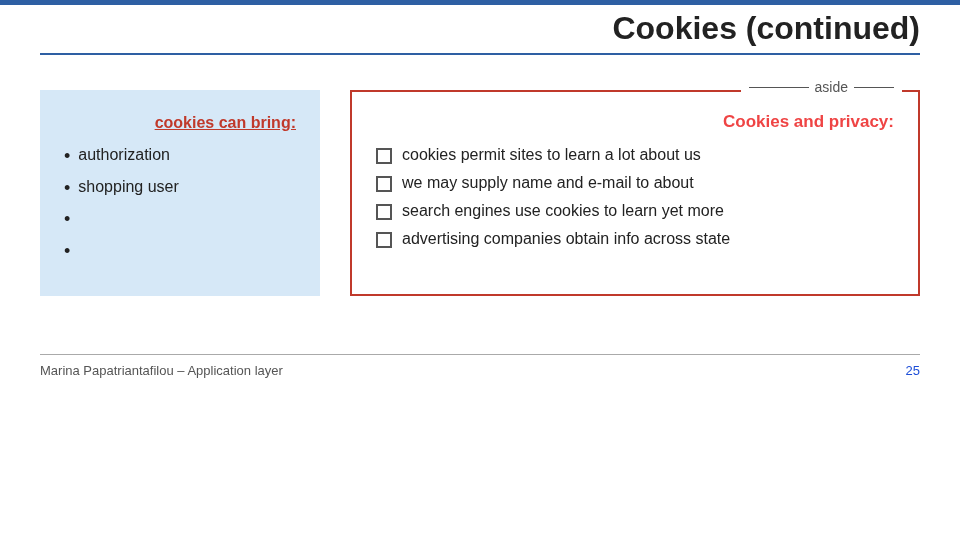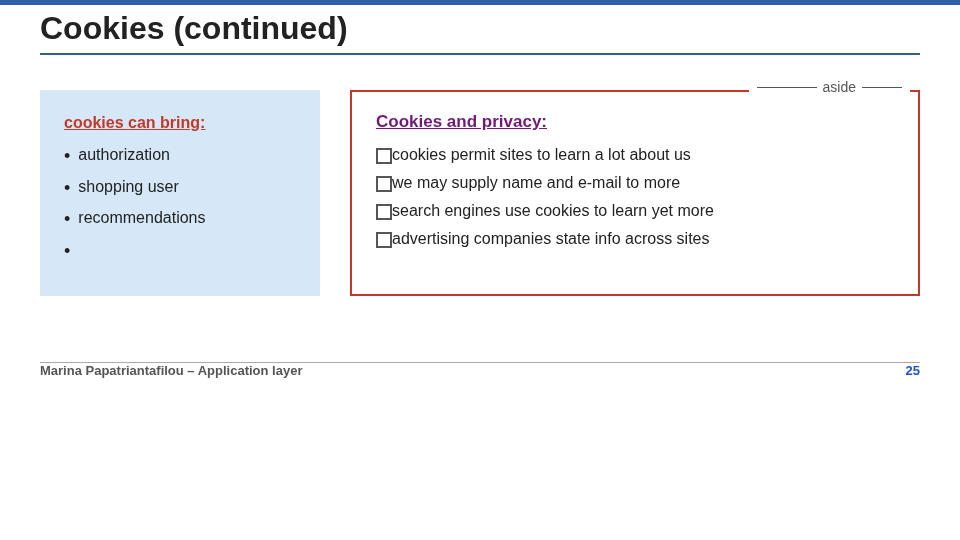"Cookies (continued)" .slide { text-align: none -> right }
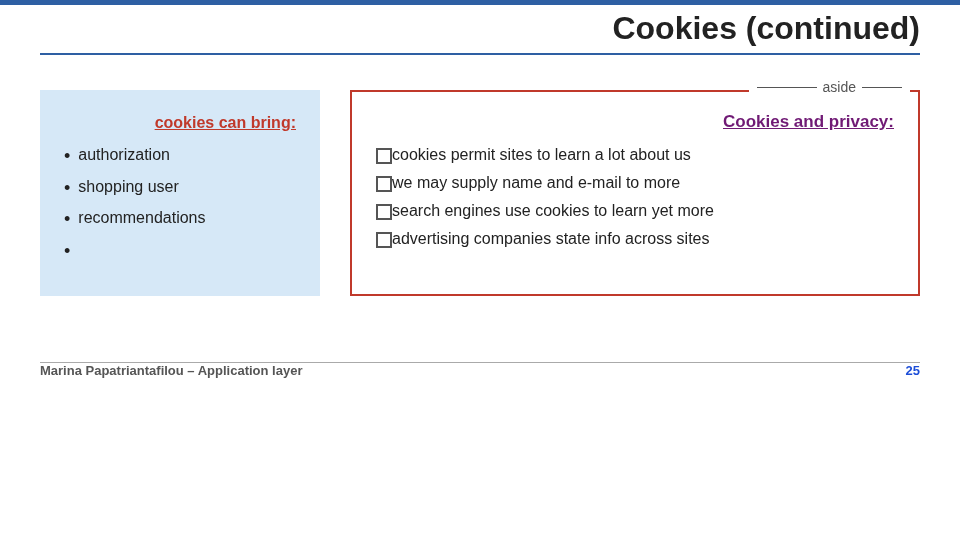"aside" .aside-label { right: 8px -> 16px }
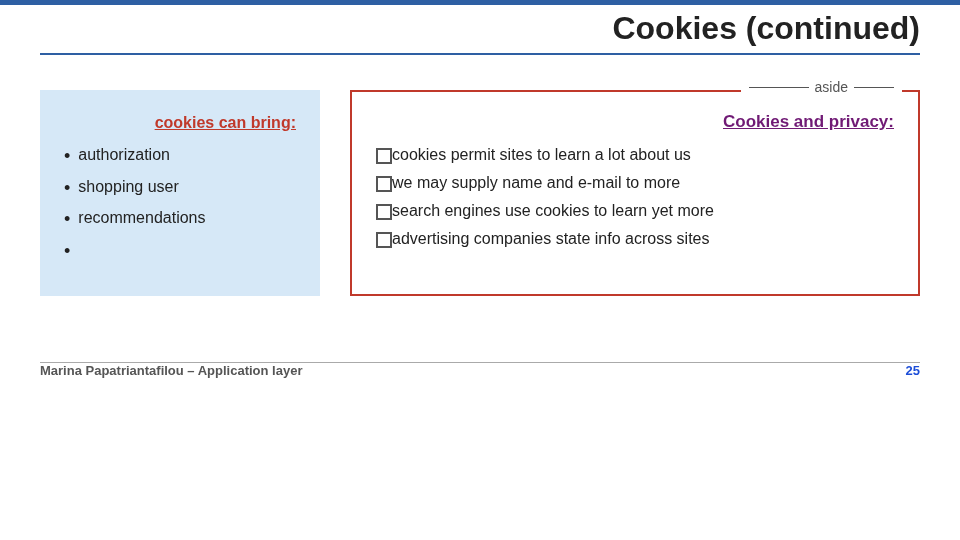"Cookies and privacy:" .right-box-title { color: #701a75 -> #ef4444; text-decoration: underline -> none }
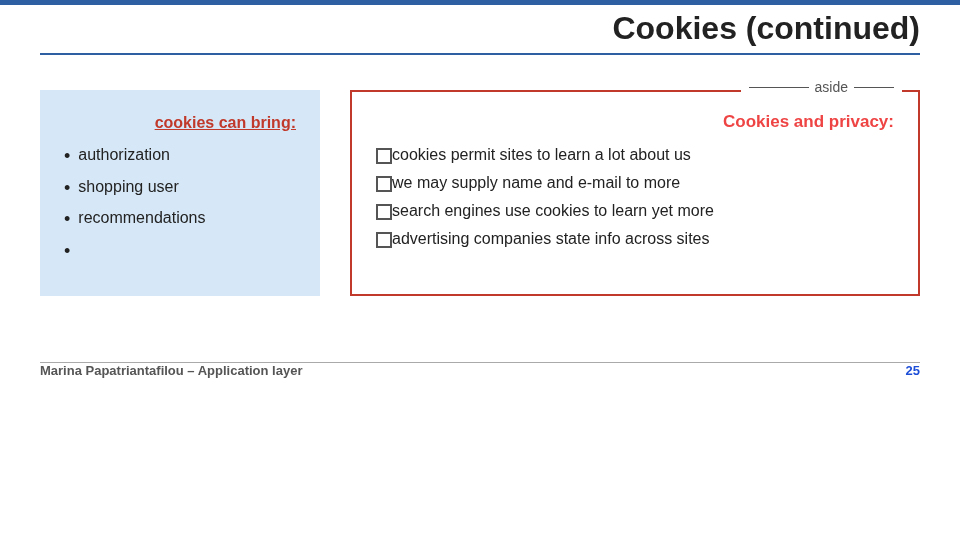"cookies permit sites to learn" .checkbox-list li { gap: none -> 10px }
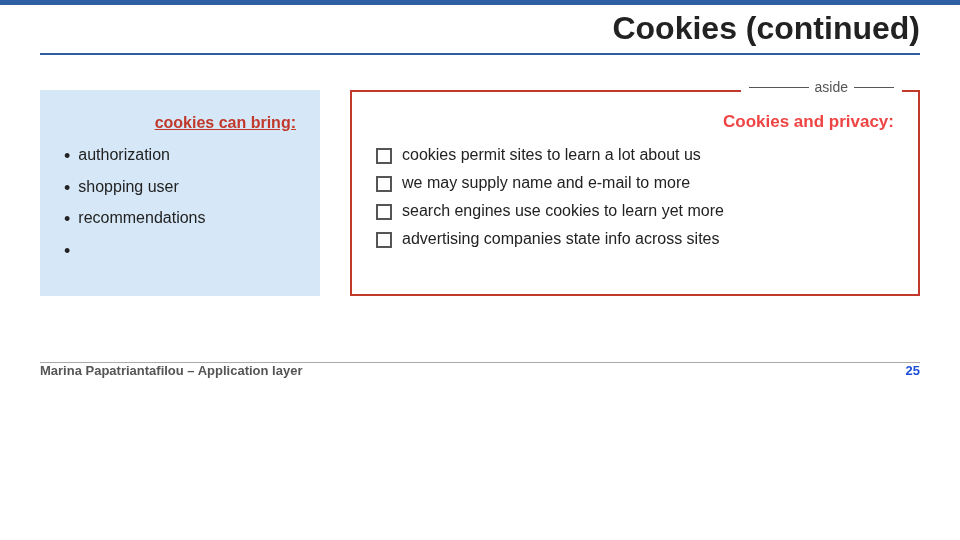"we may supply name and" span { text: more -> about }
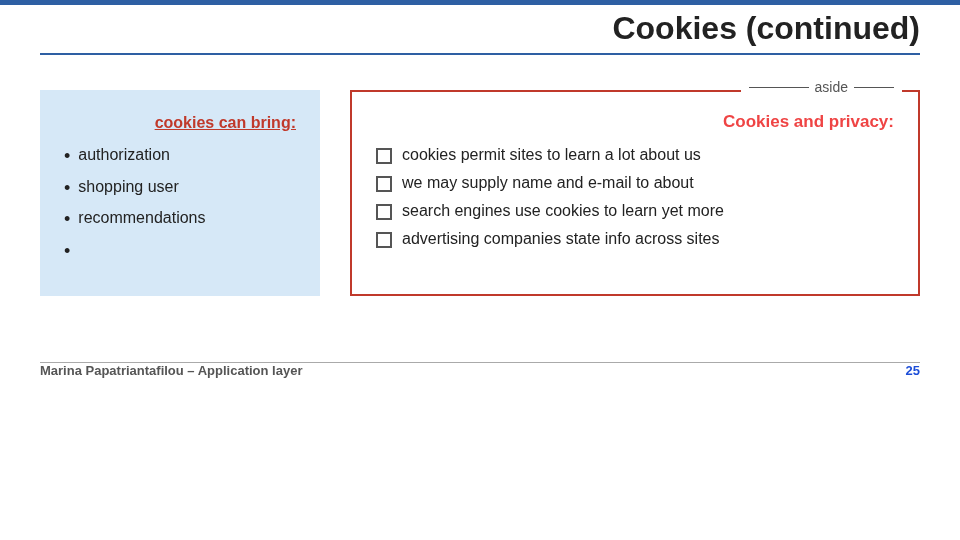"recommendations" span { html: <span>recommendations</span> -> none }
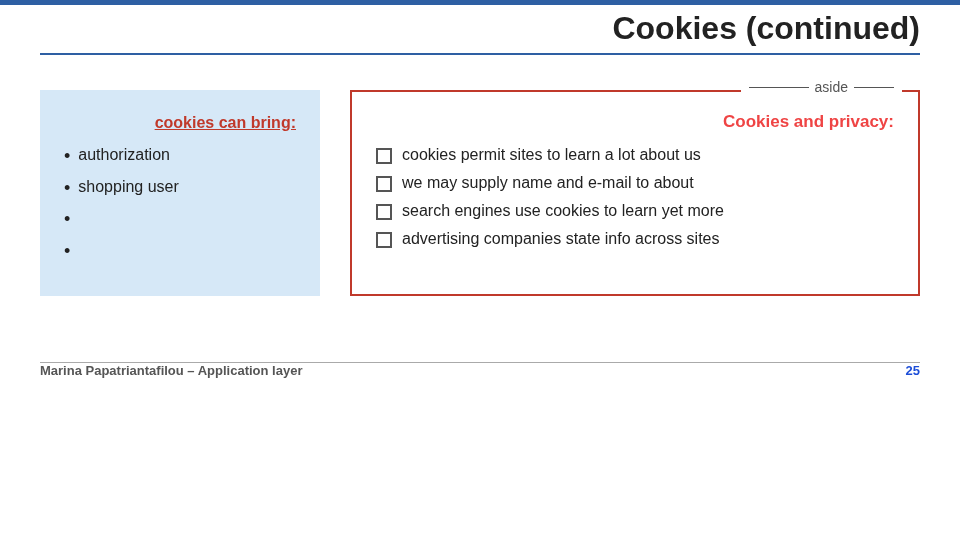"advertising companies state info across" span { text: state info across sites -> obtain info across state }
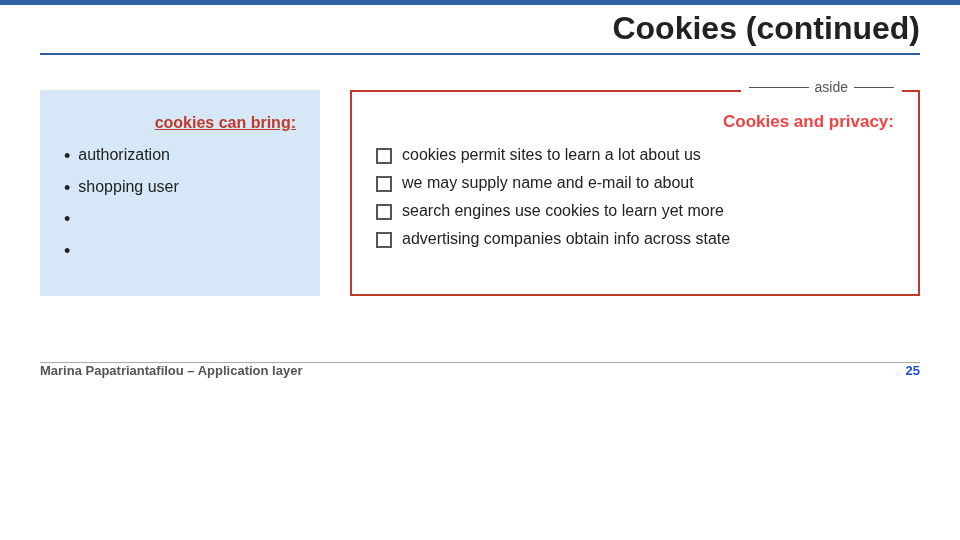"Marina Papatriantafilou – Application" .footer { font-weight: bold -> none; padding-top: none -> 8px }
